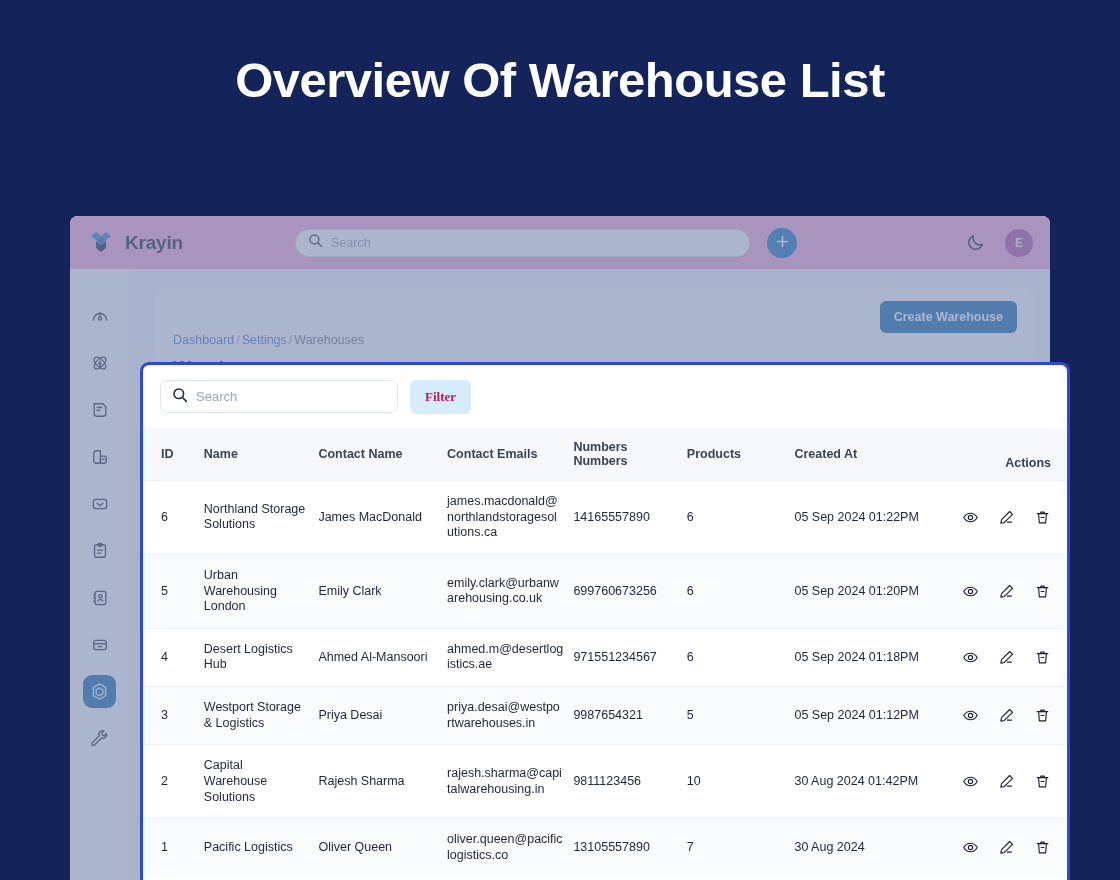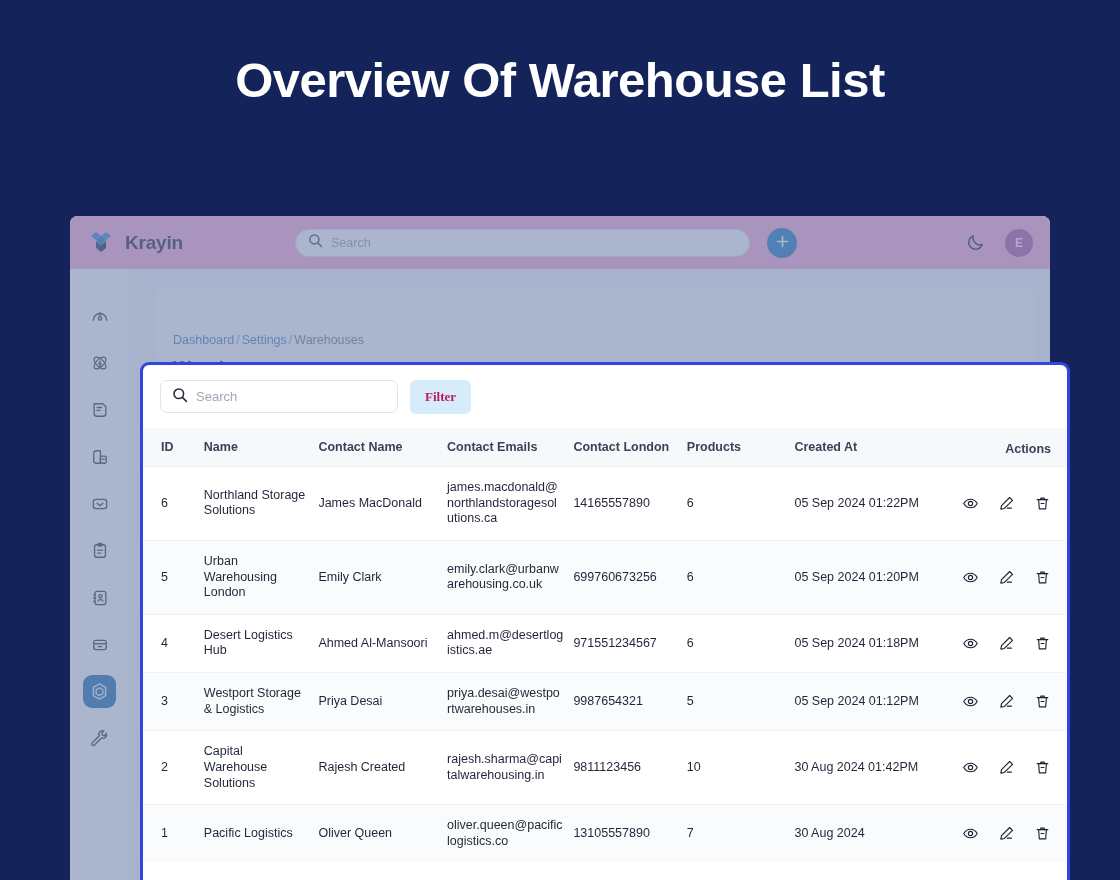"Create Warehouse" button.create-btn { html: none -> <button>Create Warehouse</button> }
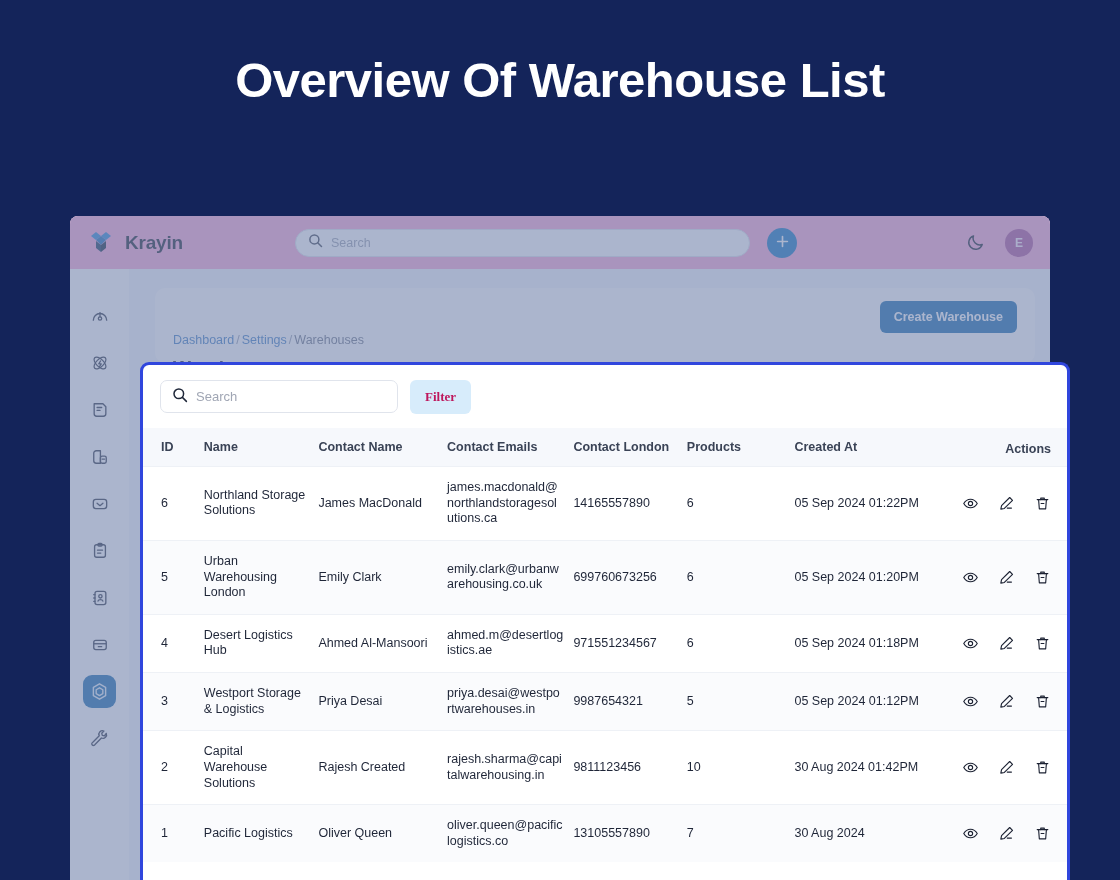"Contact London" th.c-num { text: Contact London -> Numbers Numbers }
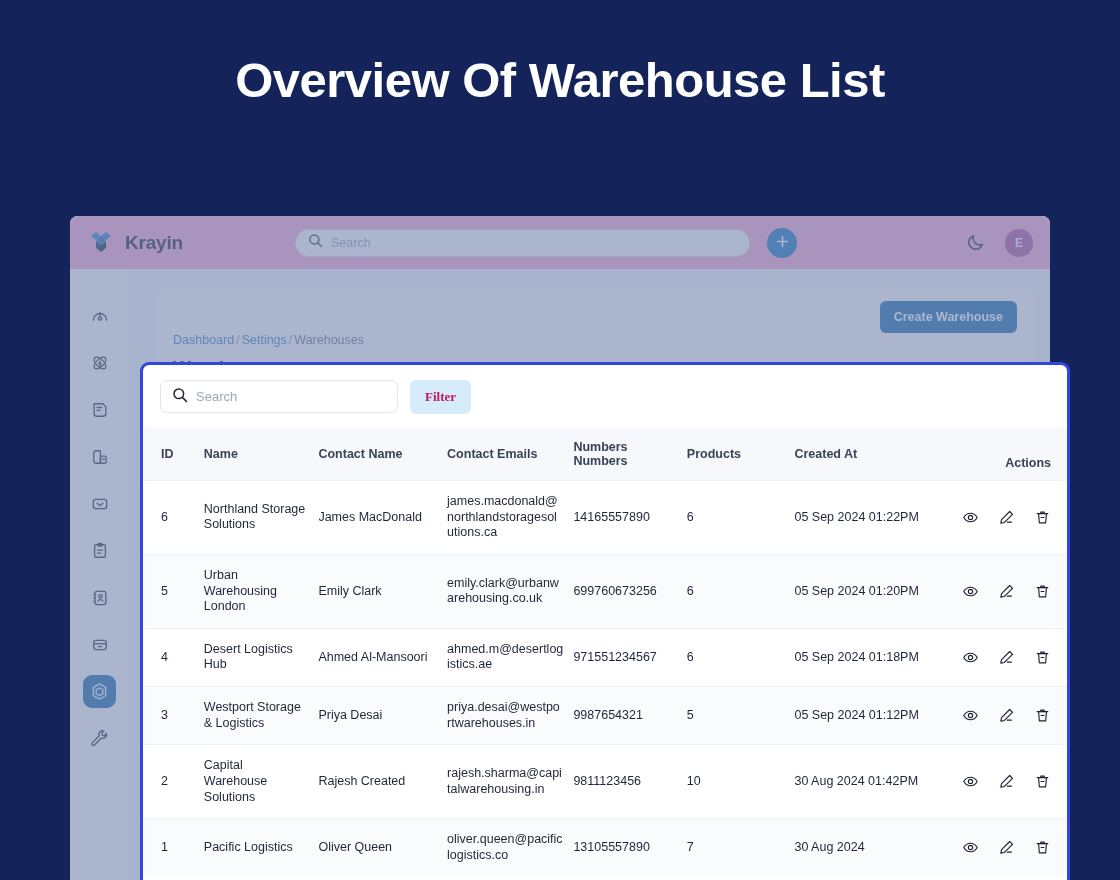"Rajesh Created" td.c-cname { text: Created -> Sharma }
